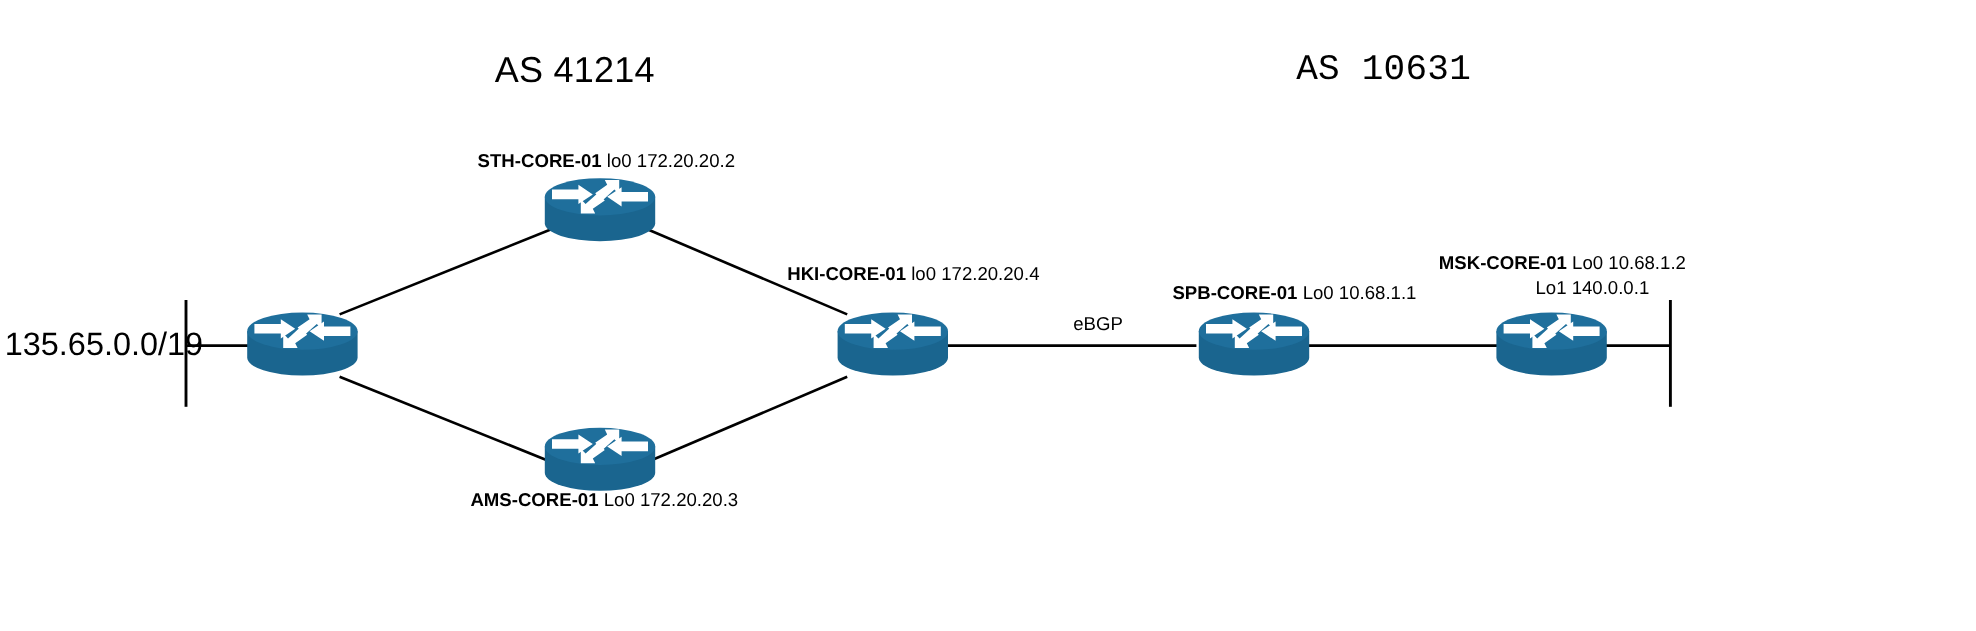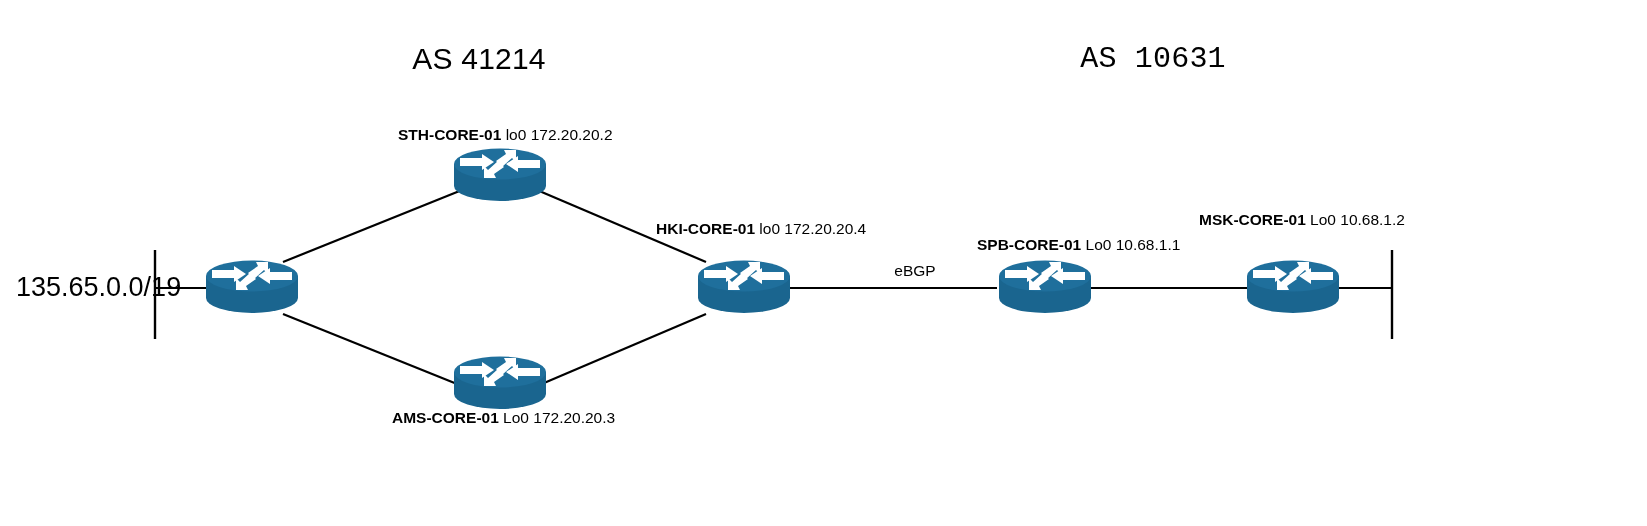"Lo1 140.0.0.1" div { html: none -> <div><span>Lo1 140.0.0.1</span></div> }
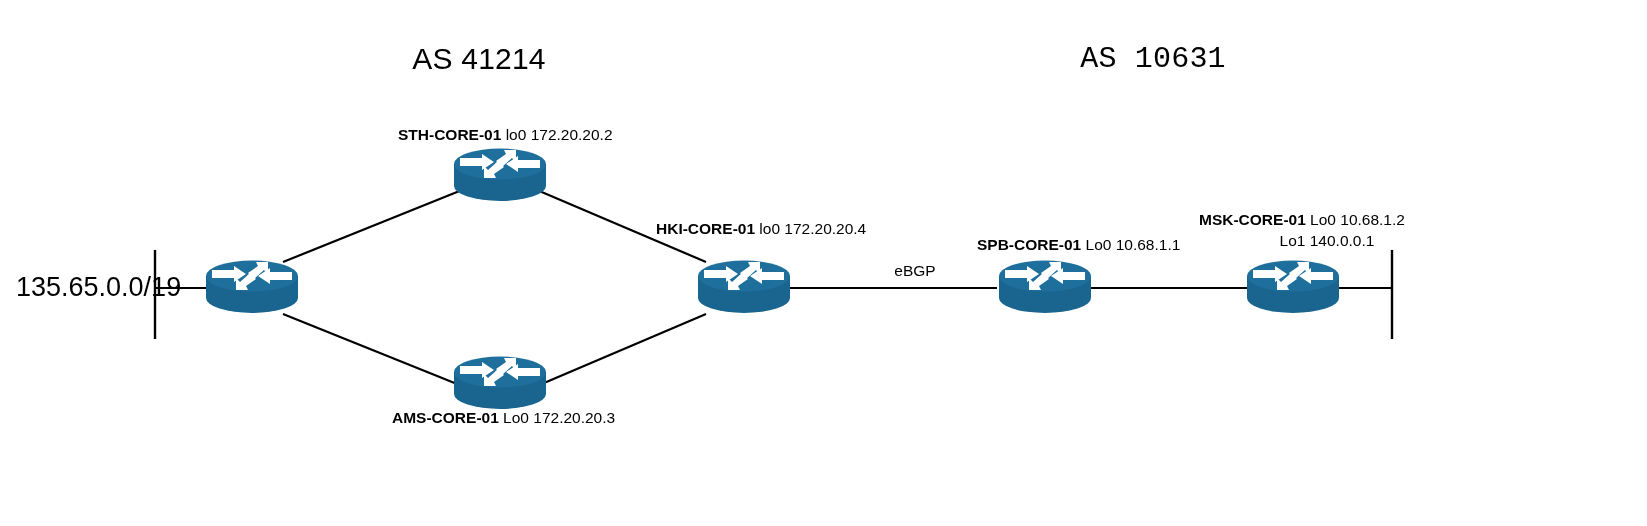"135.65.0.0/19" div.net-label { left: 16px -> 4px }
